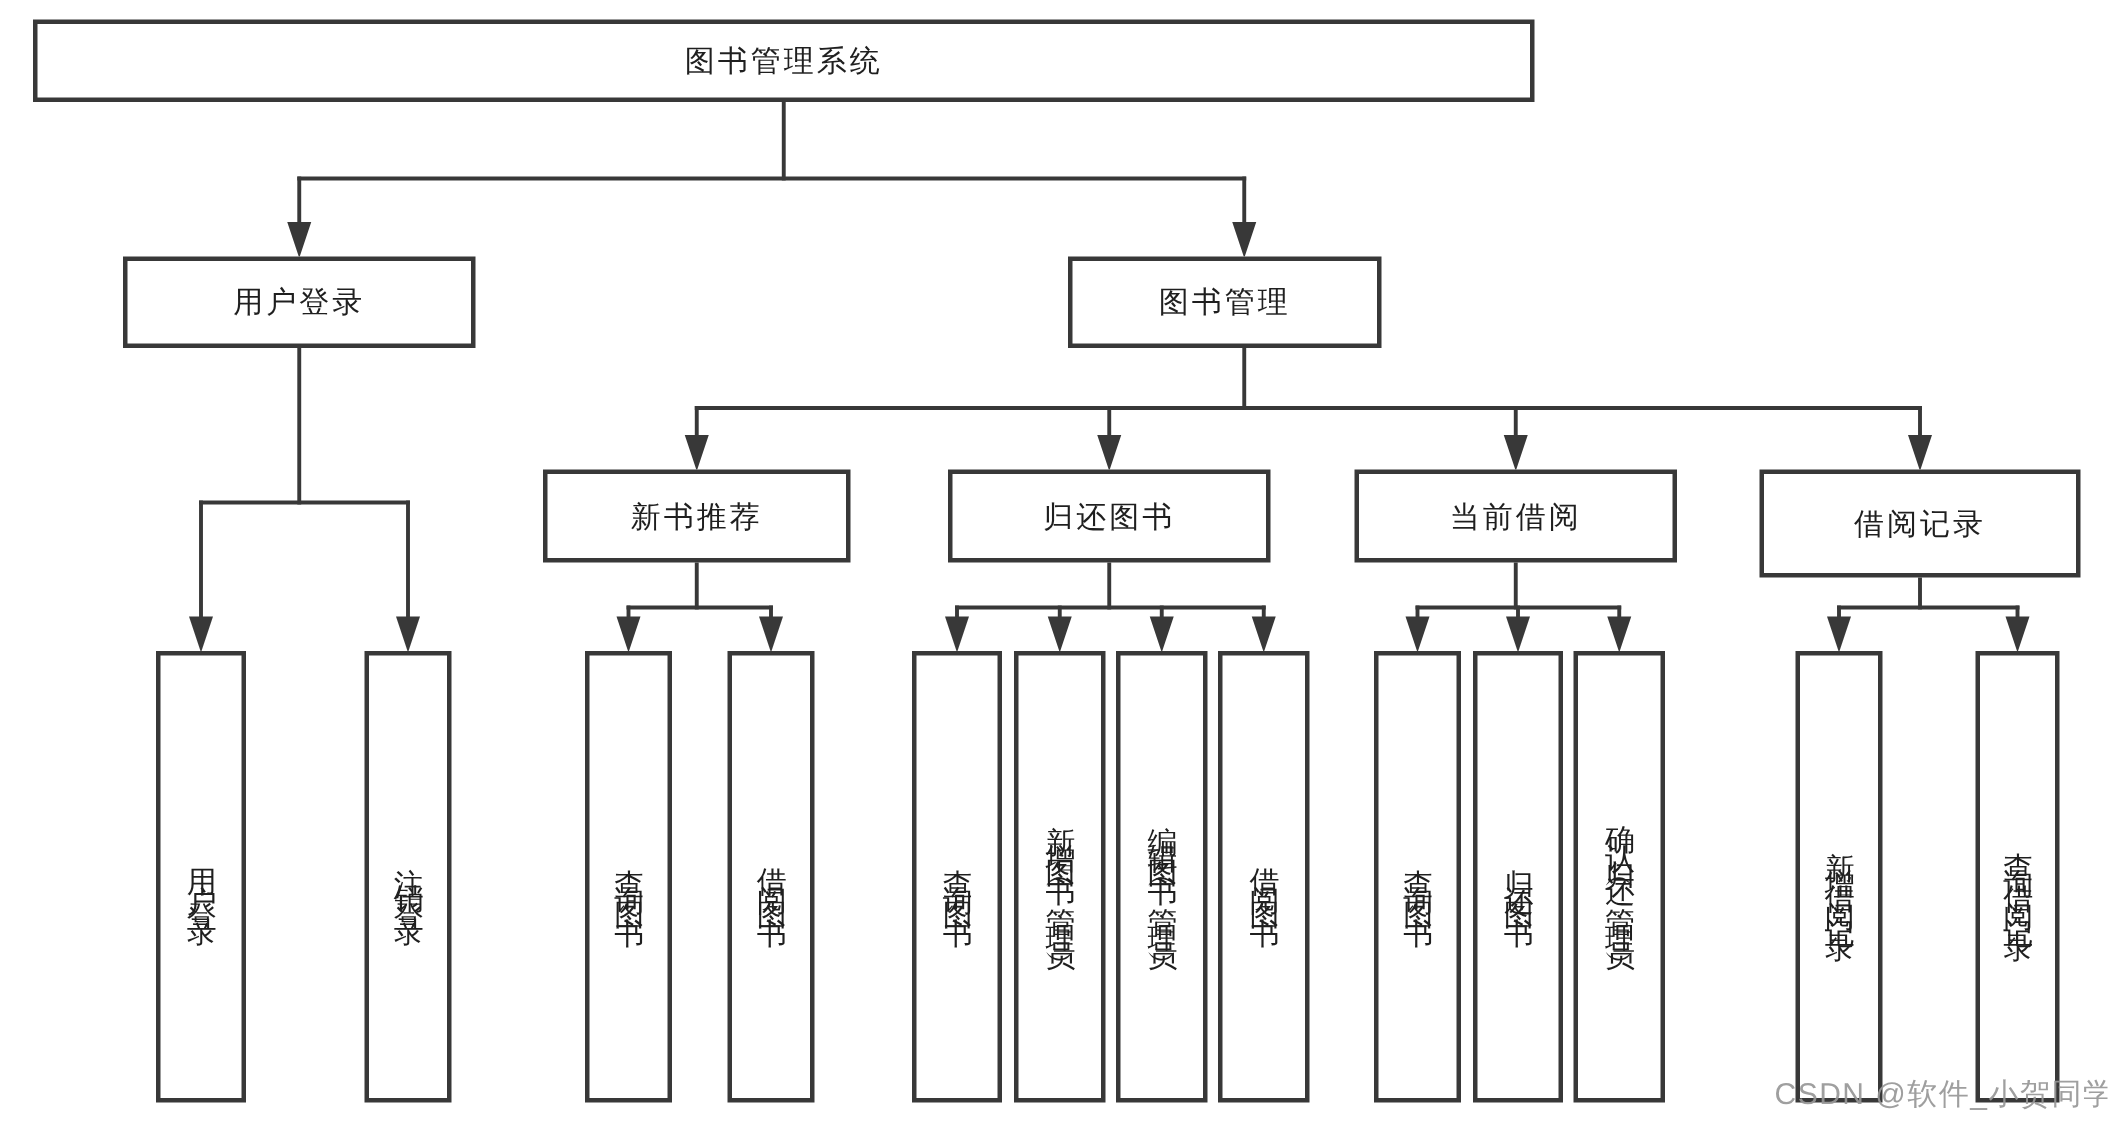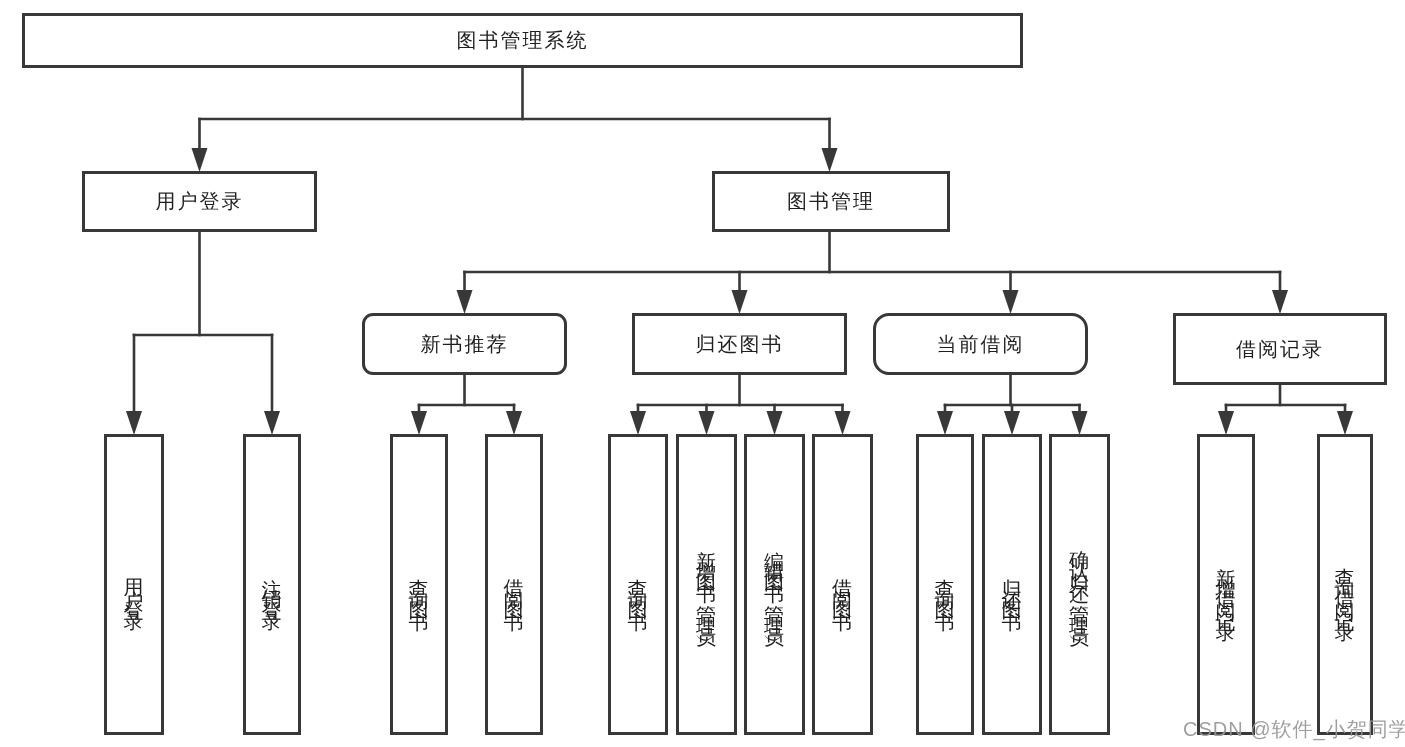"图书管理" div.node { width: 238px -> 209px }
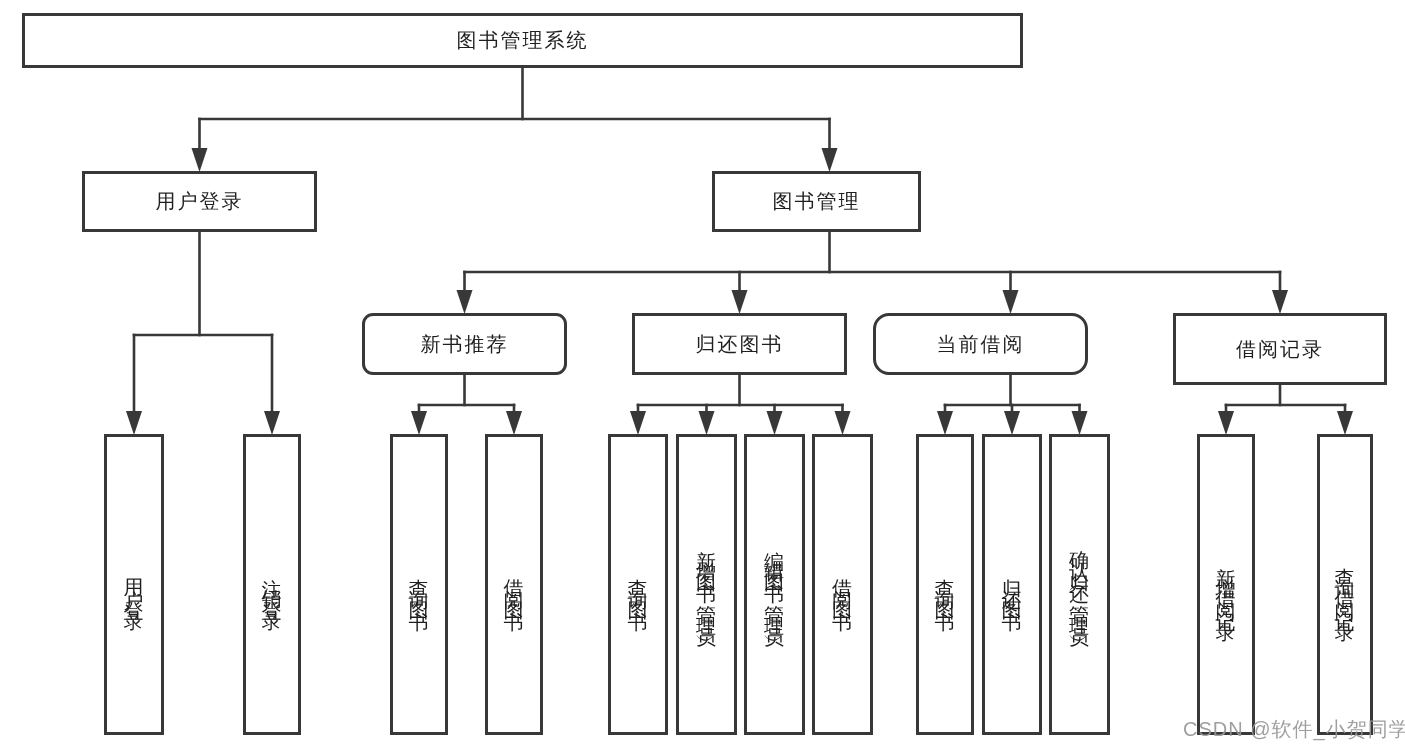"新书推荐" div.node { border-radius: 11px -> none }
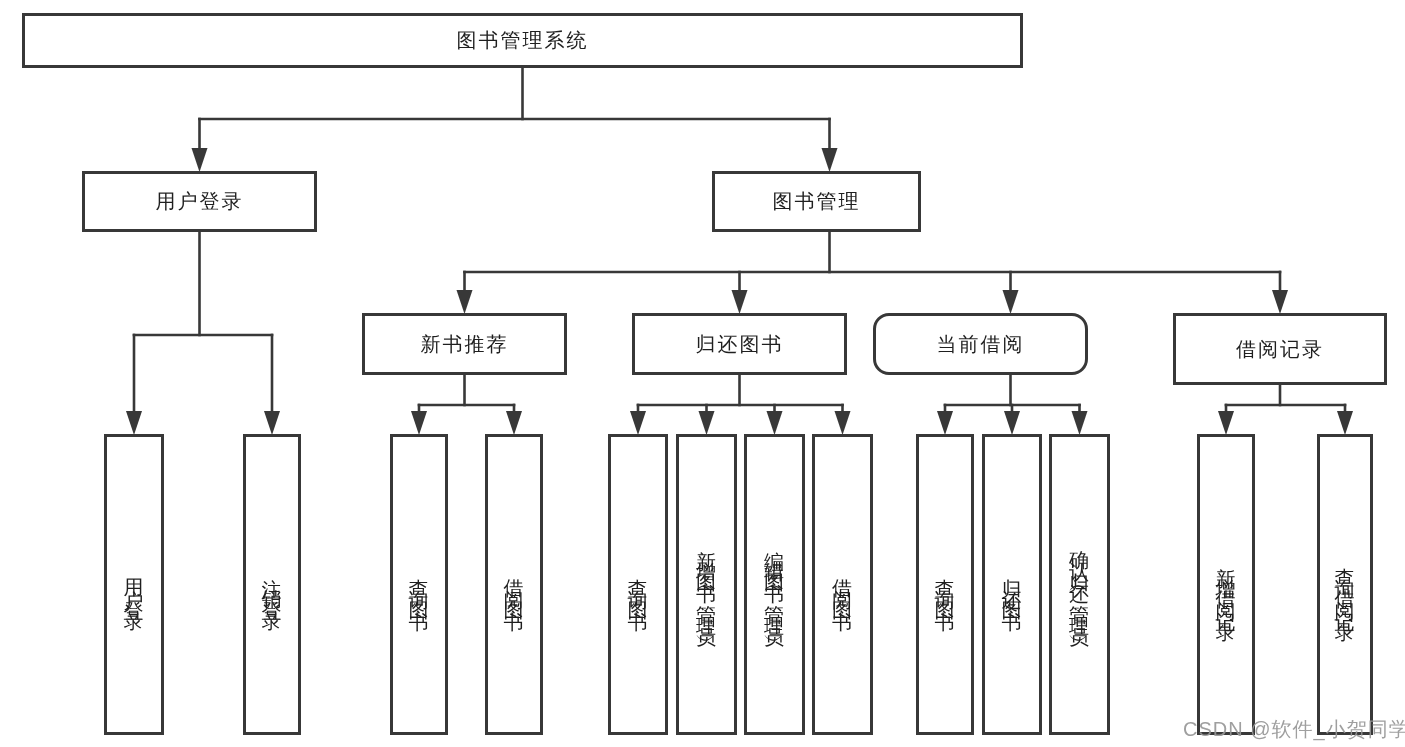"当前借阅" div.node { border-radius: 16px -> none; left: 873px -> 903px }
